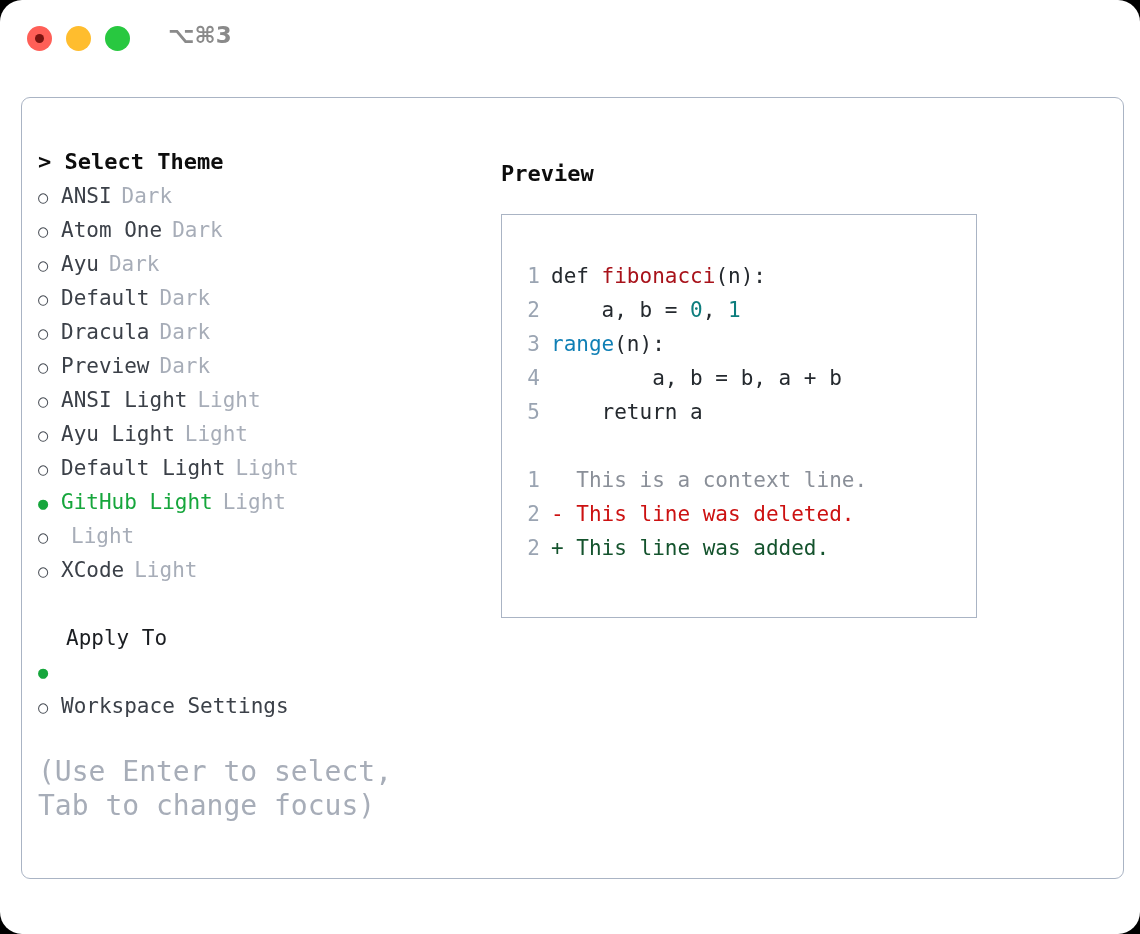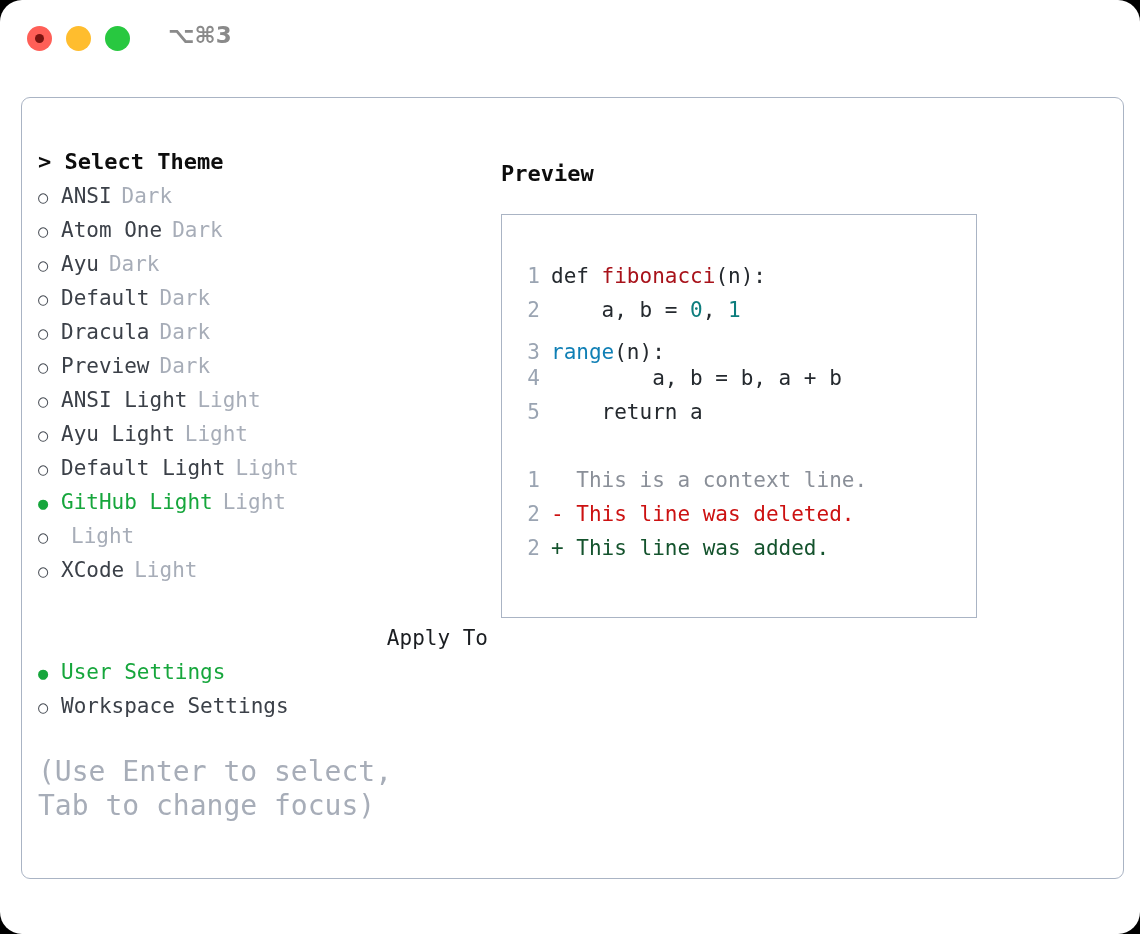"range" .tok-call { margin-top: 8px -> none }
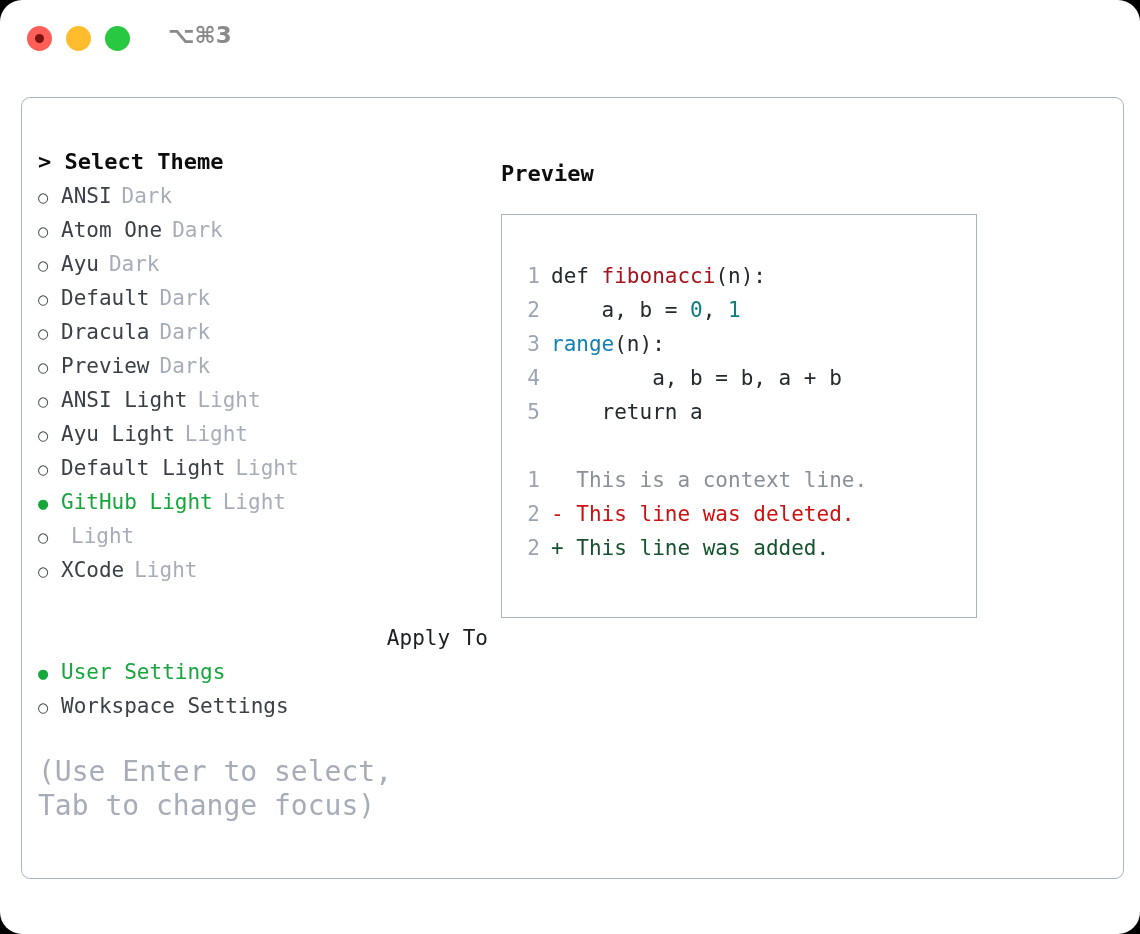"Apply To" .subheading { text-align: right -> none }
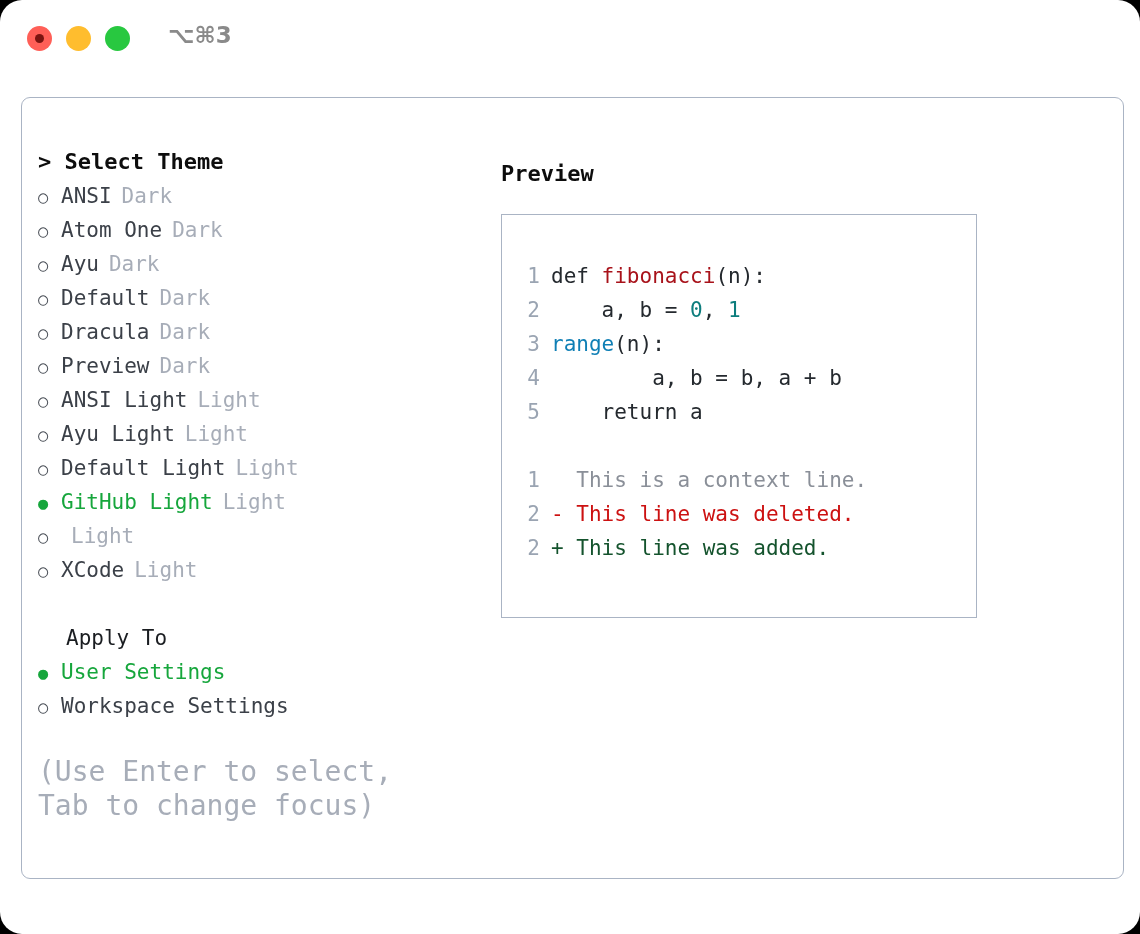"User Settings" span.opt-label { html: <span>User Settings</span> -> none }
